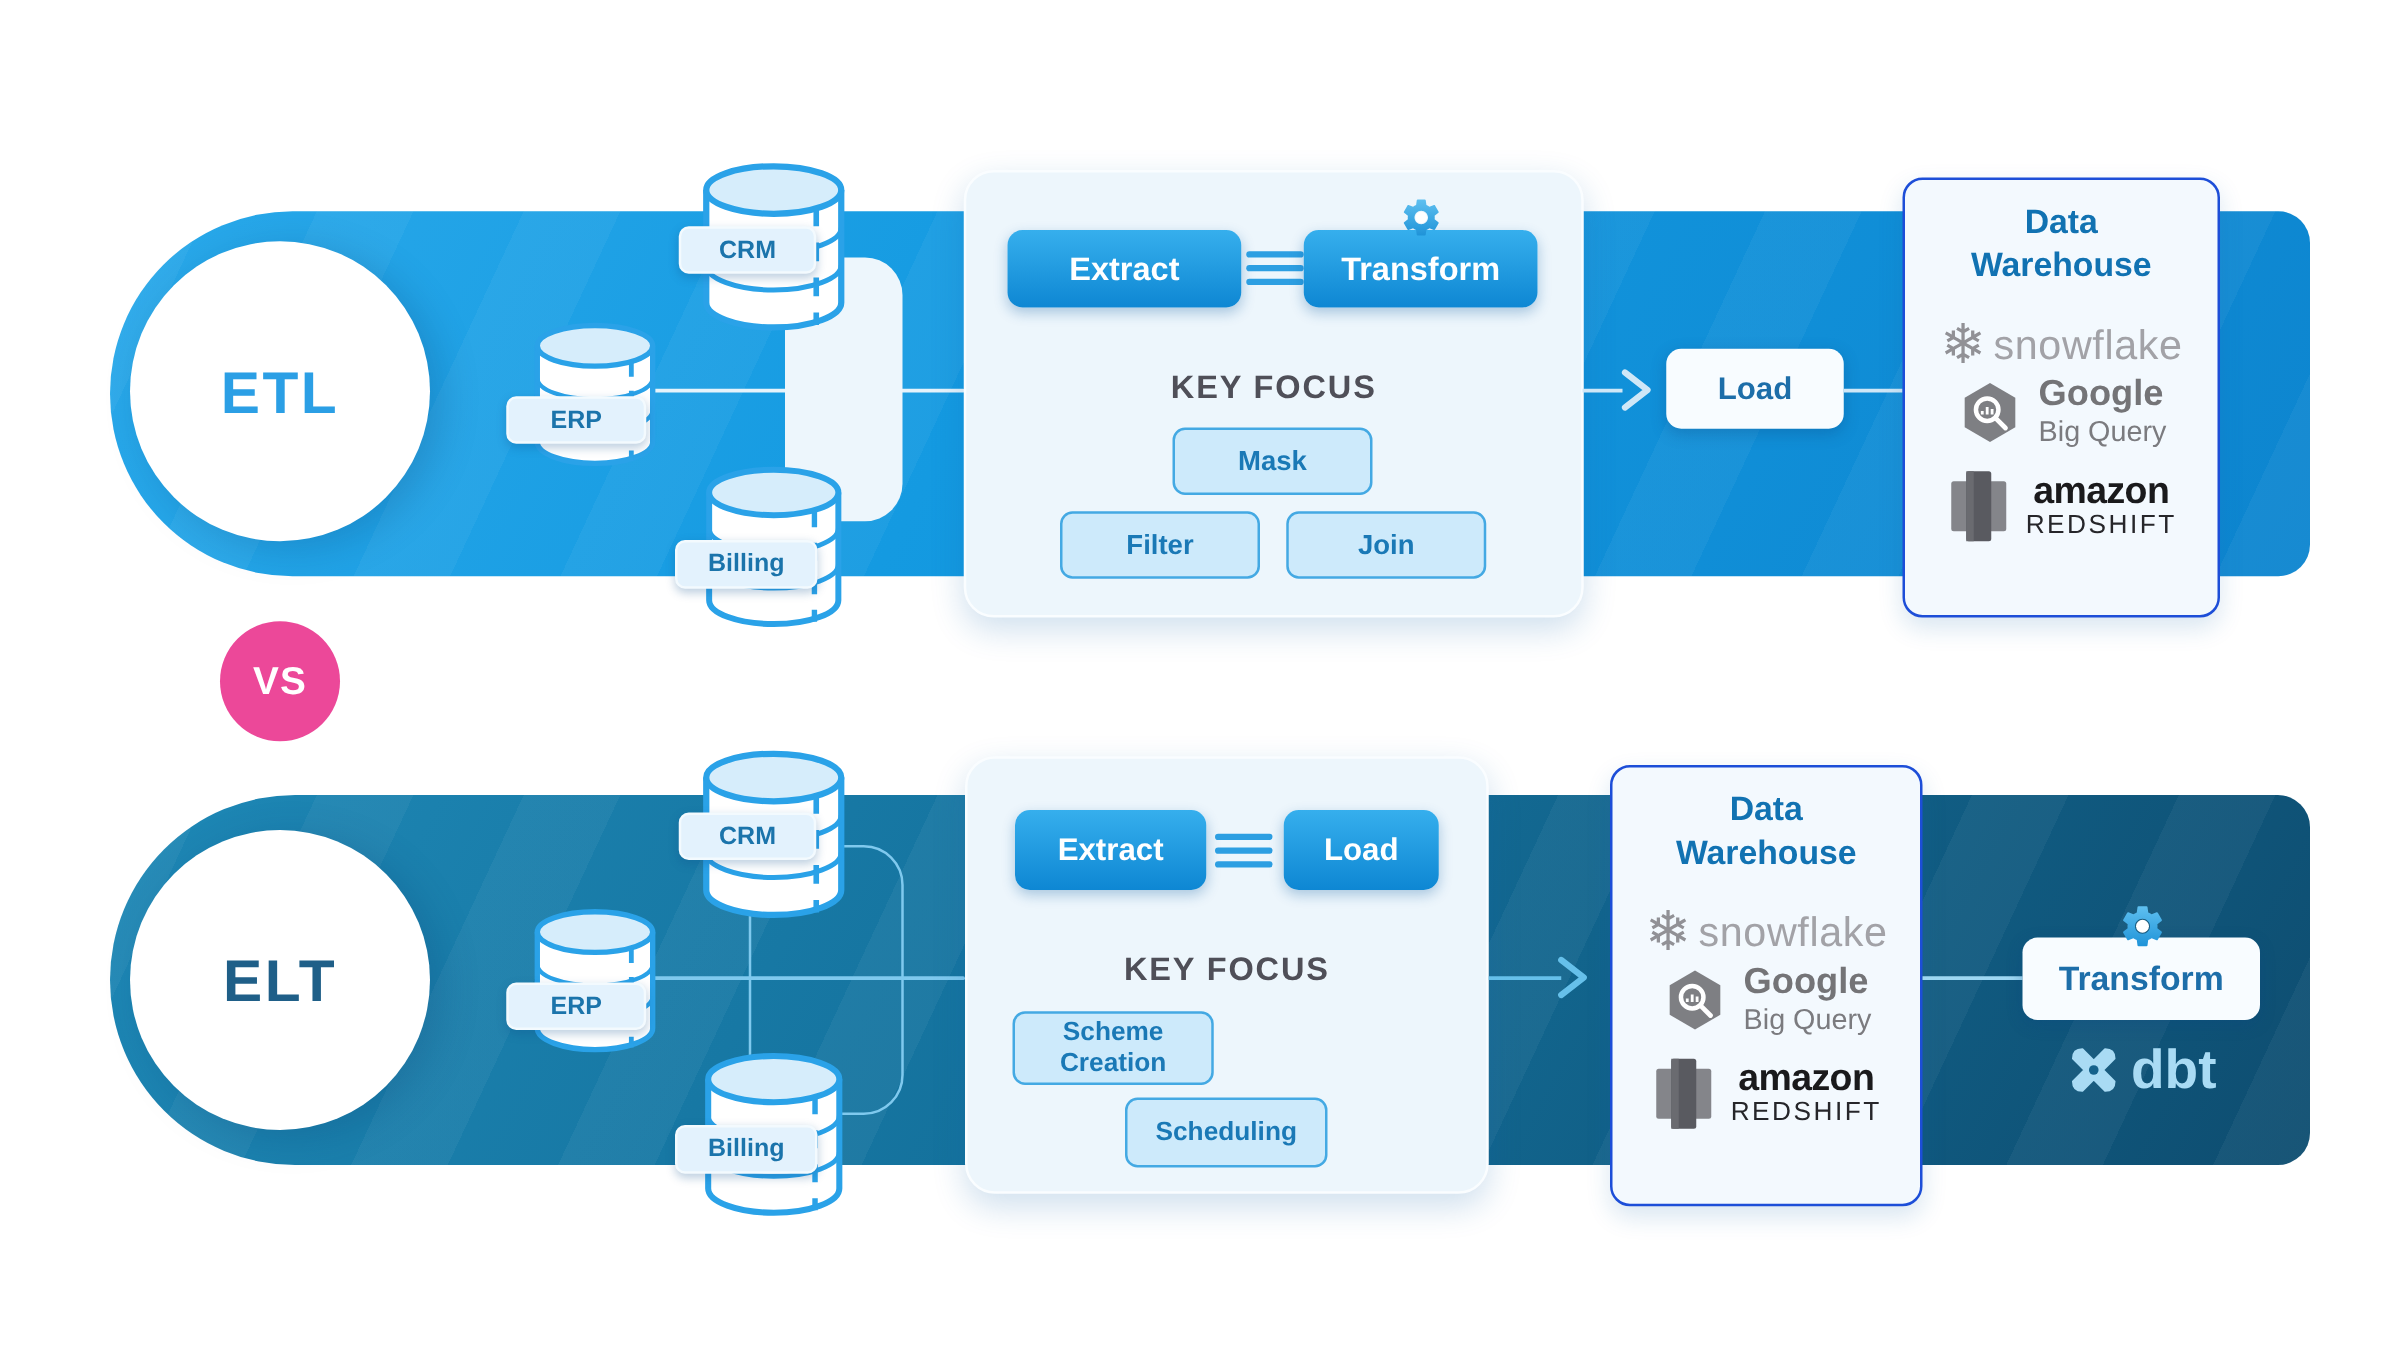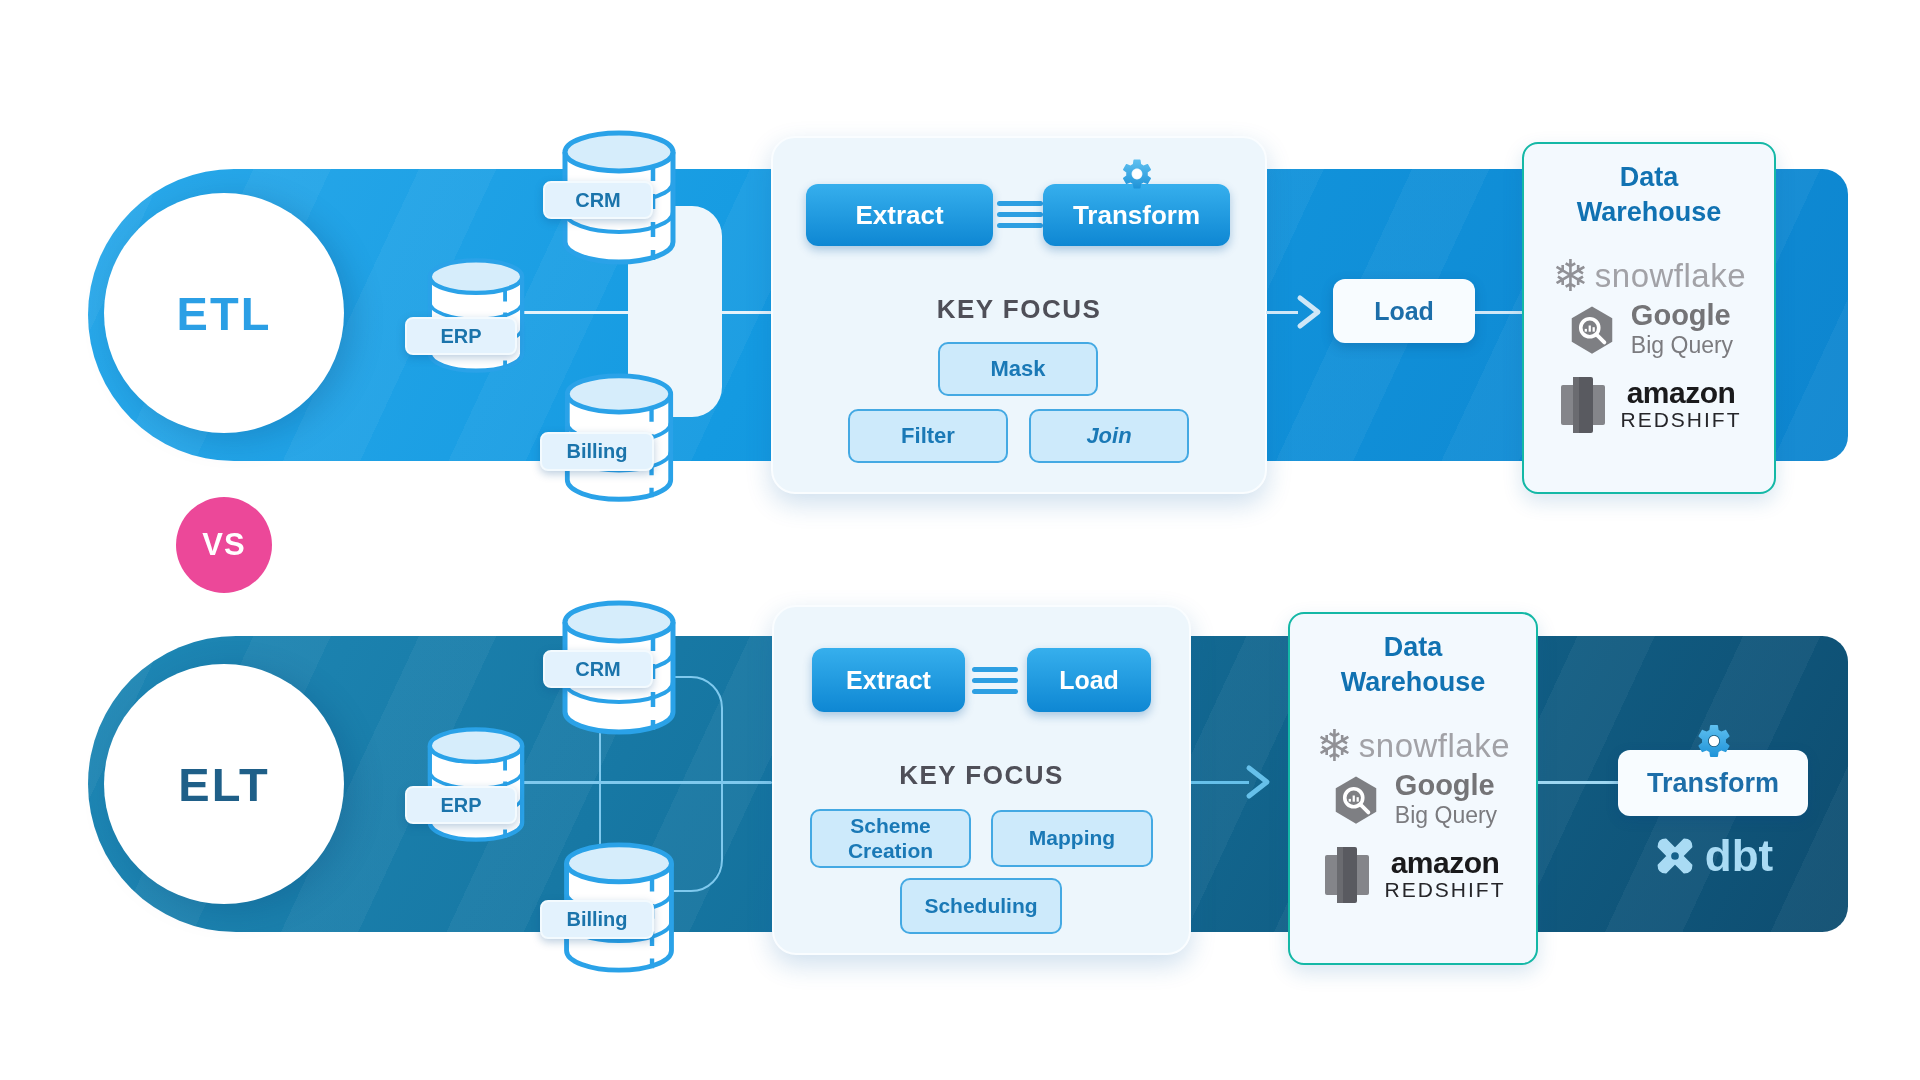"Data" .card { border: 2px solid #14b8a6 -> 2px solid #1d4ed8 }
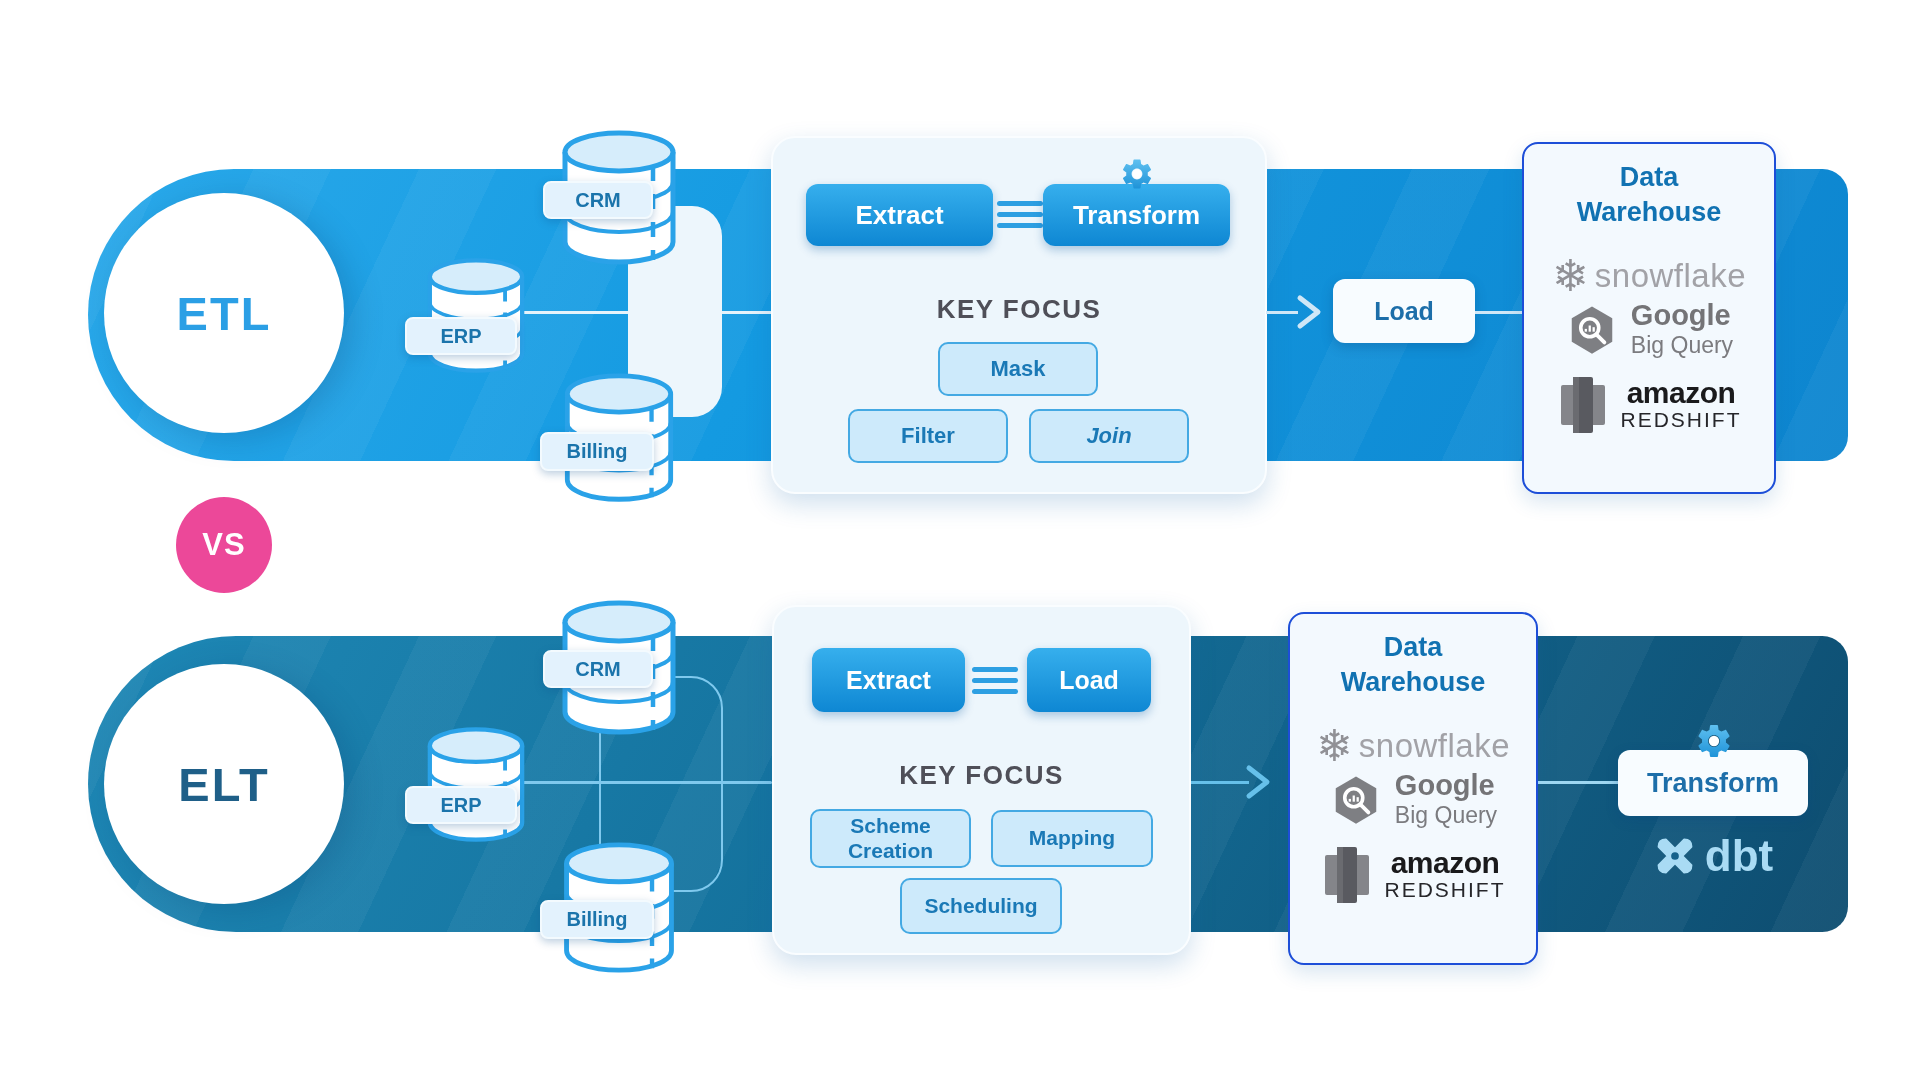"Join" .chip.join { font-style: italic -> none }
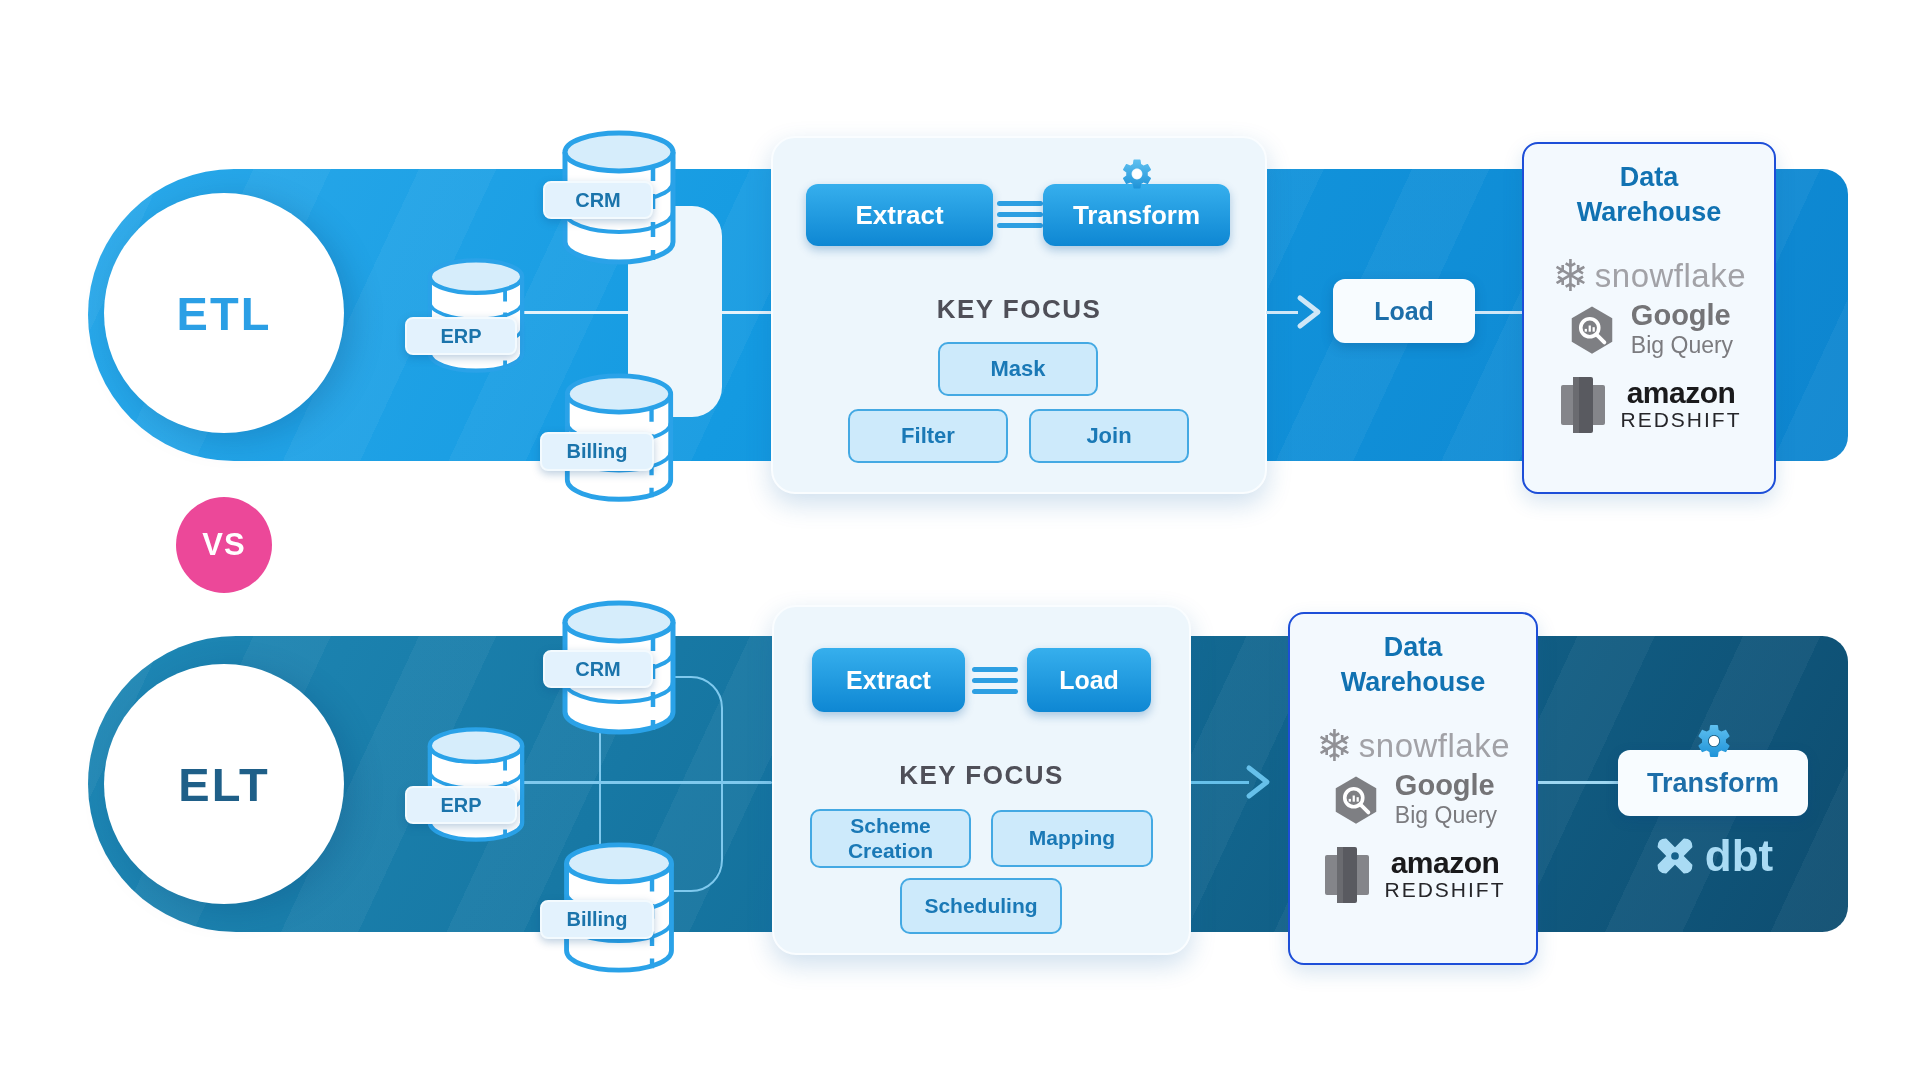"Mapping" div.chip { html: <div>Mapping</div> -> none }
